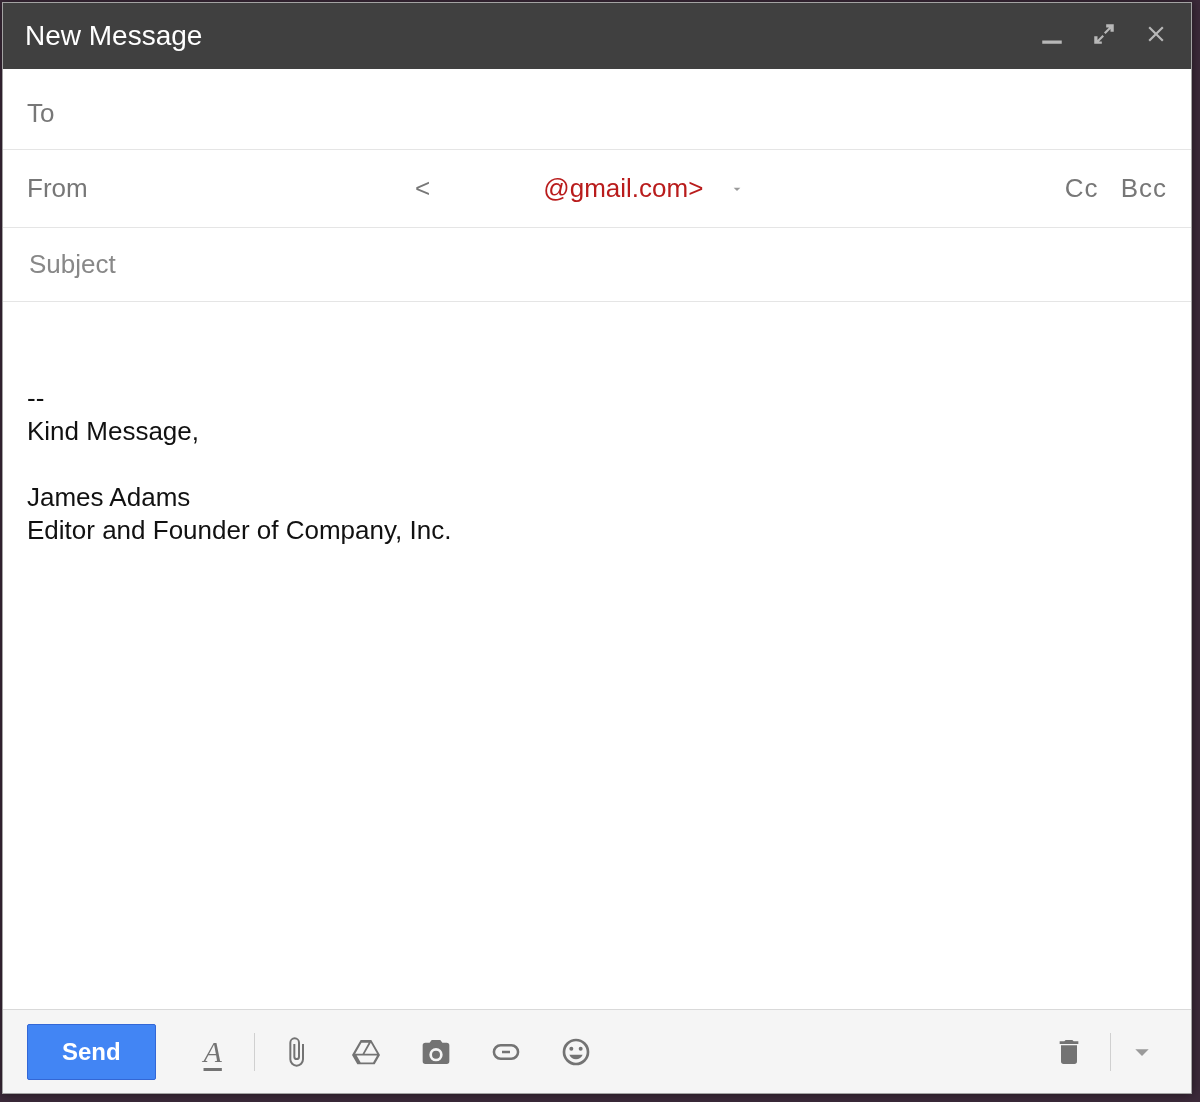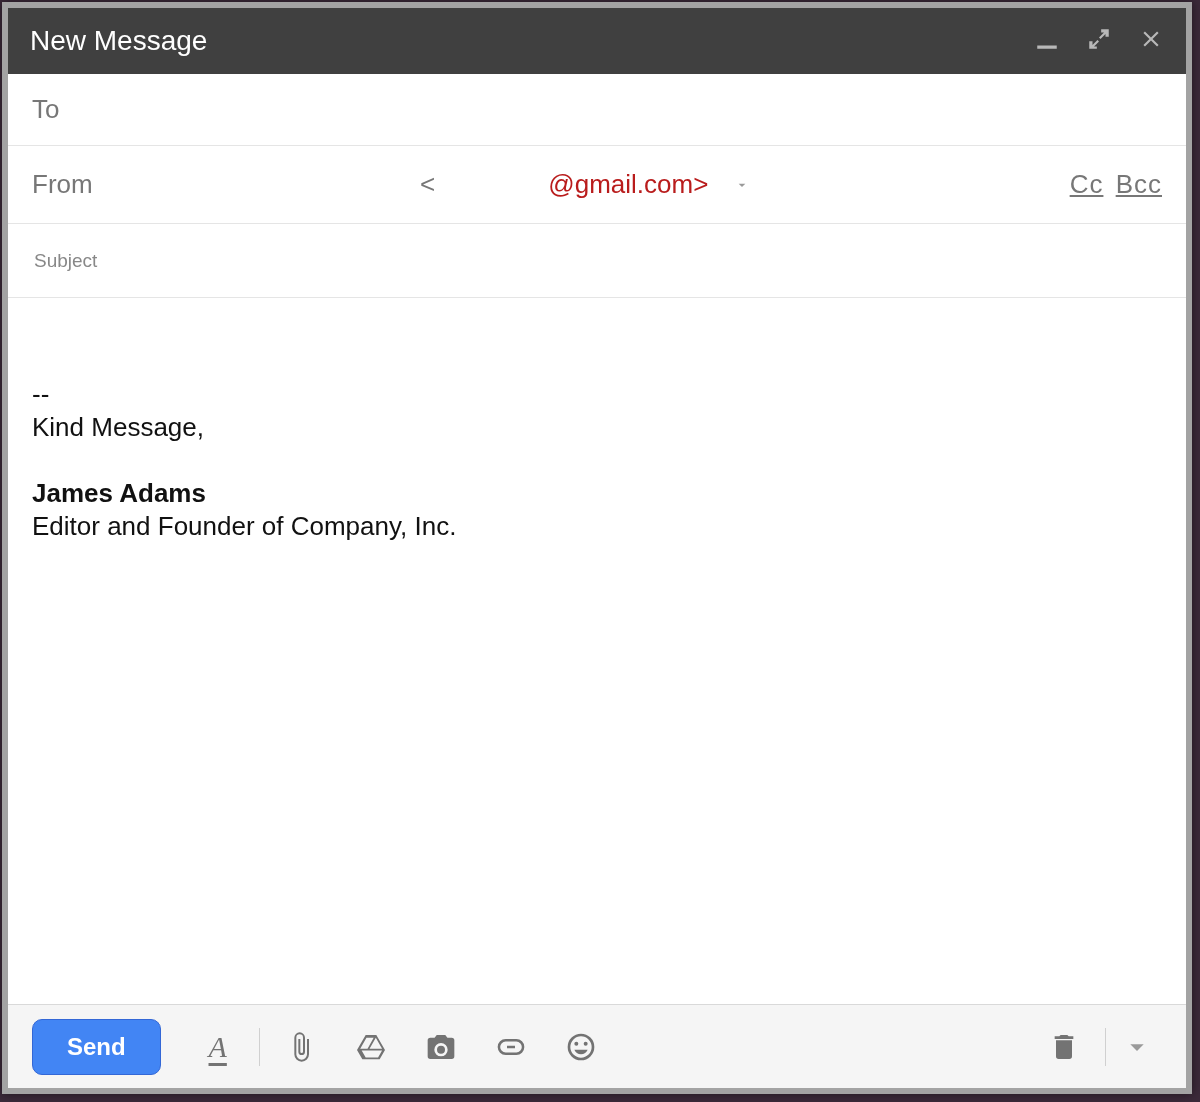"New Message" .compose { border: 6px solid #a3a3a3 -> 1px solid #a3a3a3 }
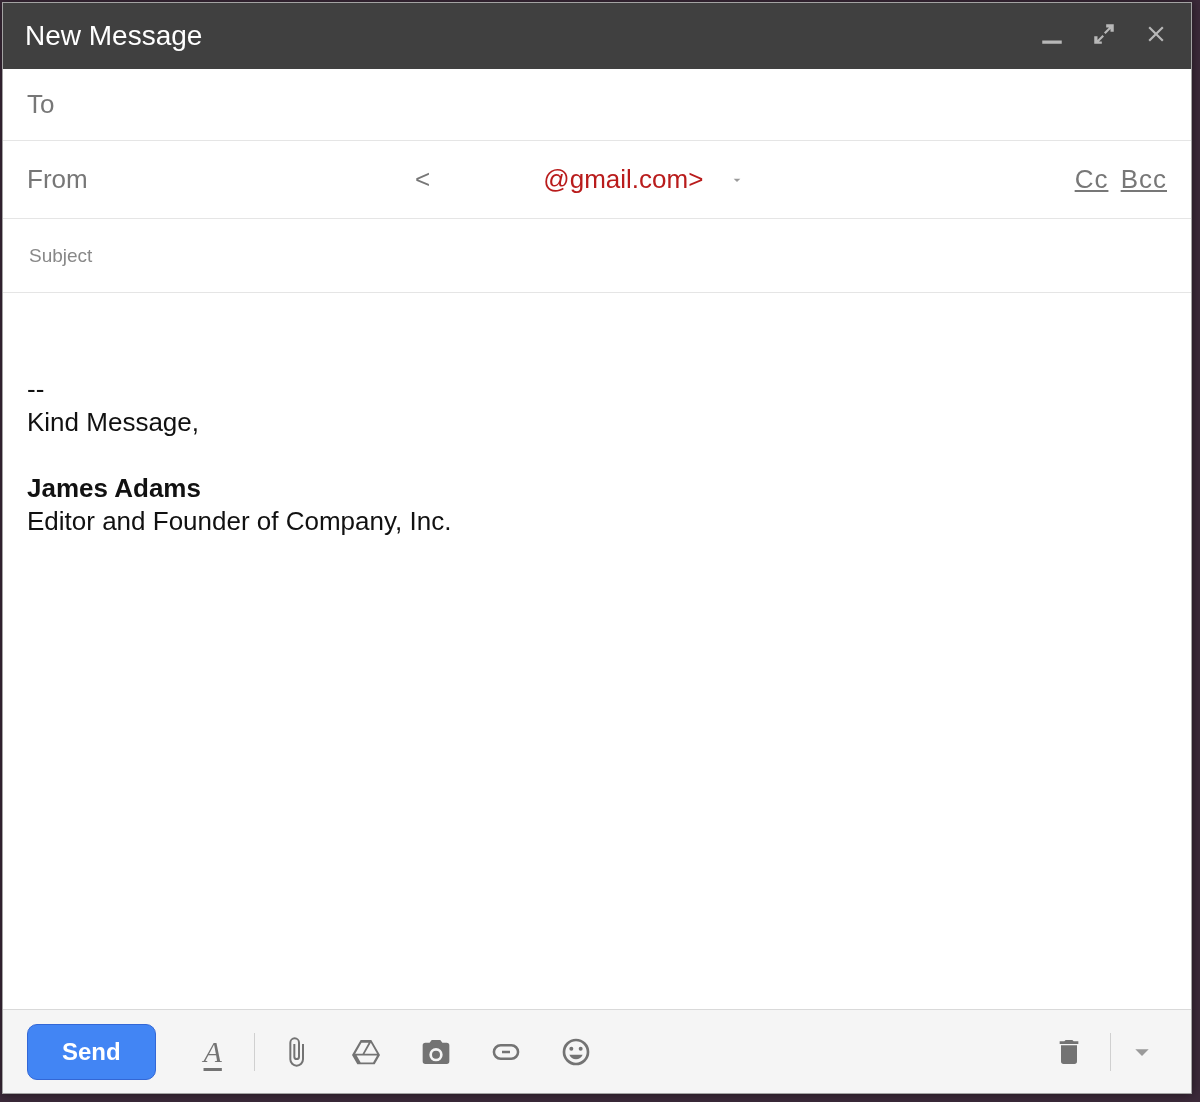"To" .row.to { margin-top: none -> 9px }
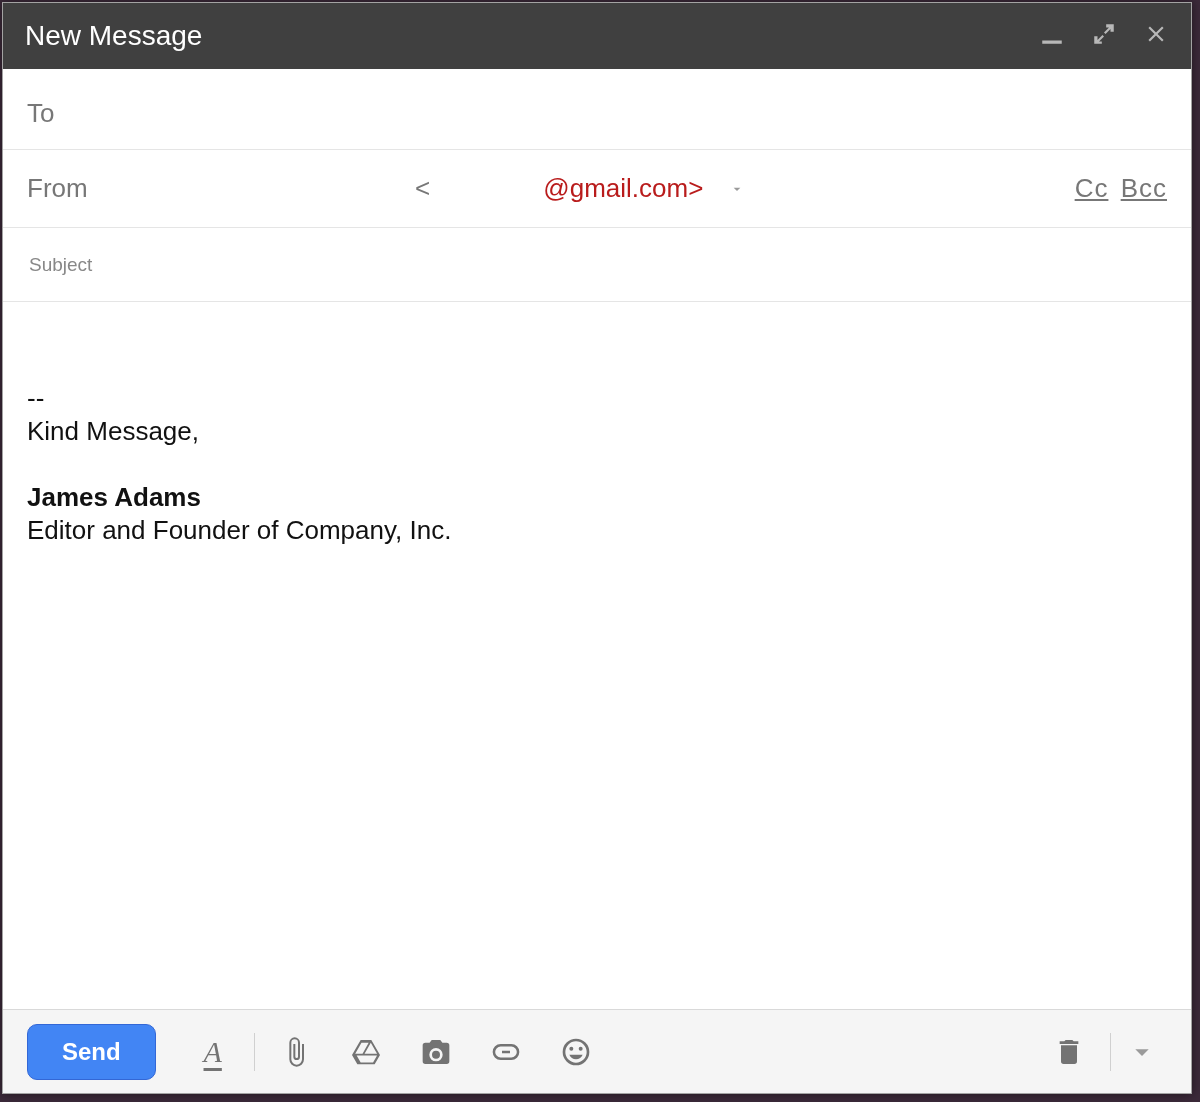"Cc" .row.from .ccbcc span { margin-left: 4px -> 14px; text-decoration: underline -> none }
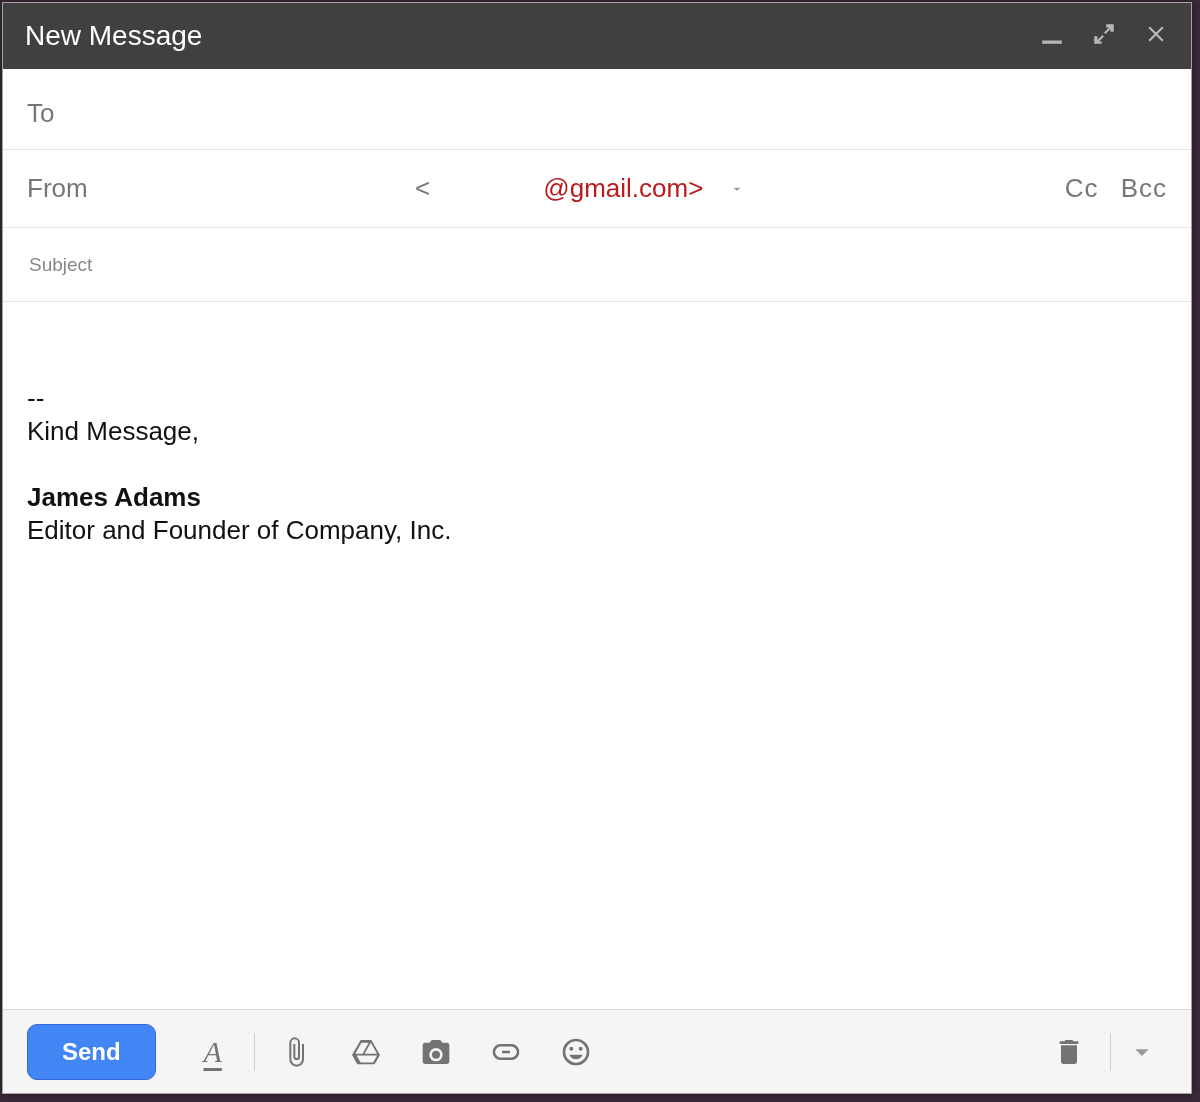"Subject" .row input { font-size: 19px -> 26px }
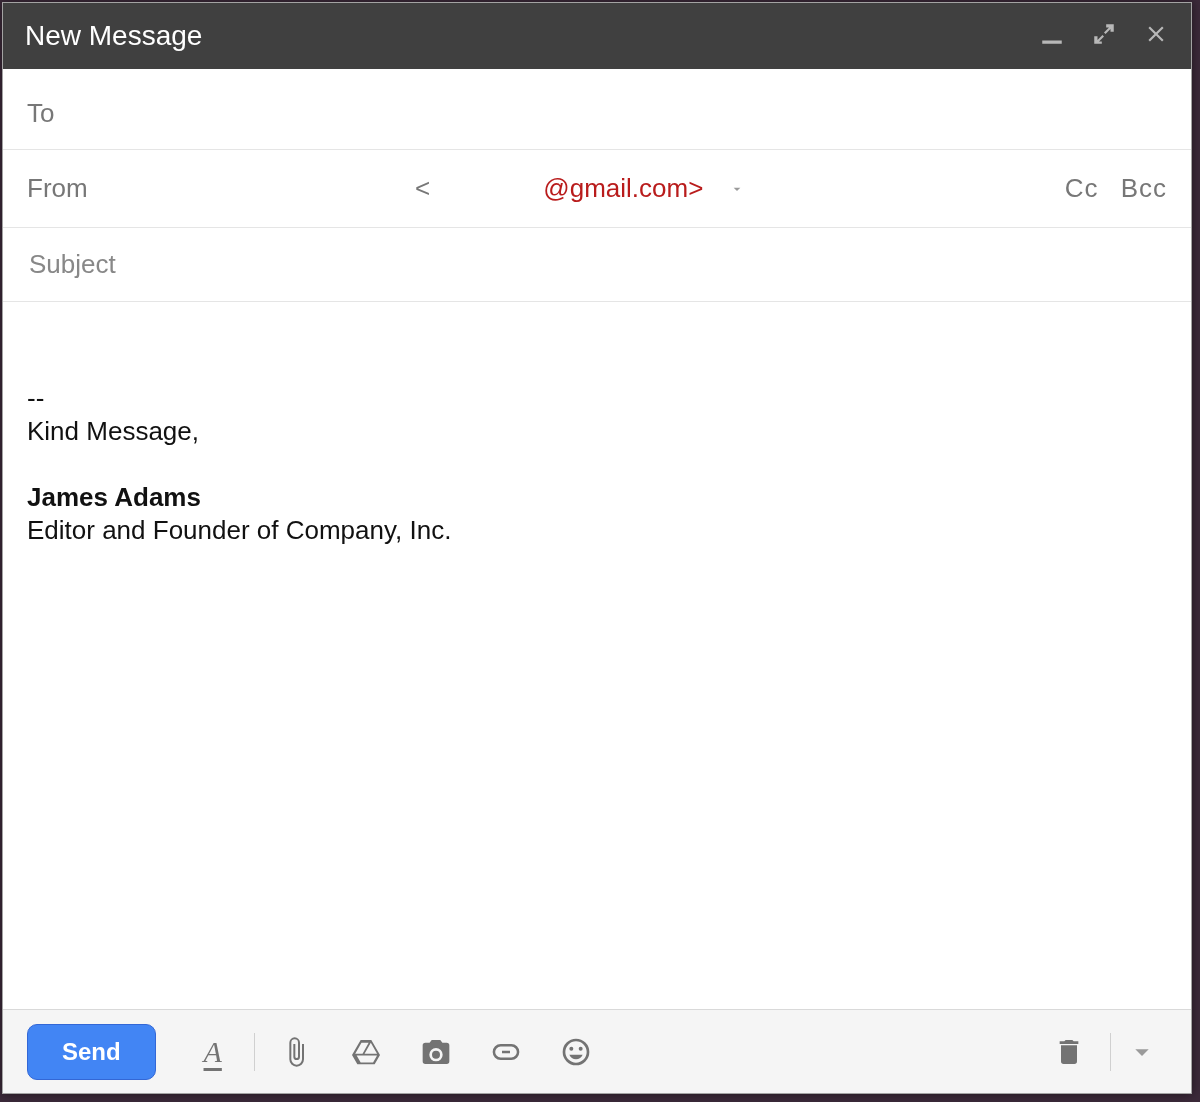"James Adams" .bodyarea .signame { font-weight: bold -> normal }
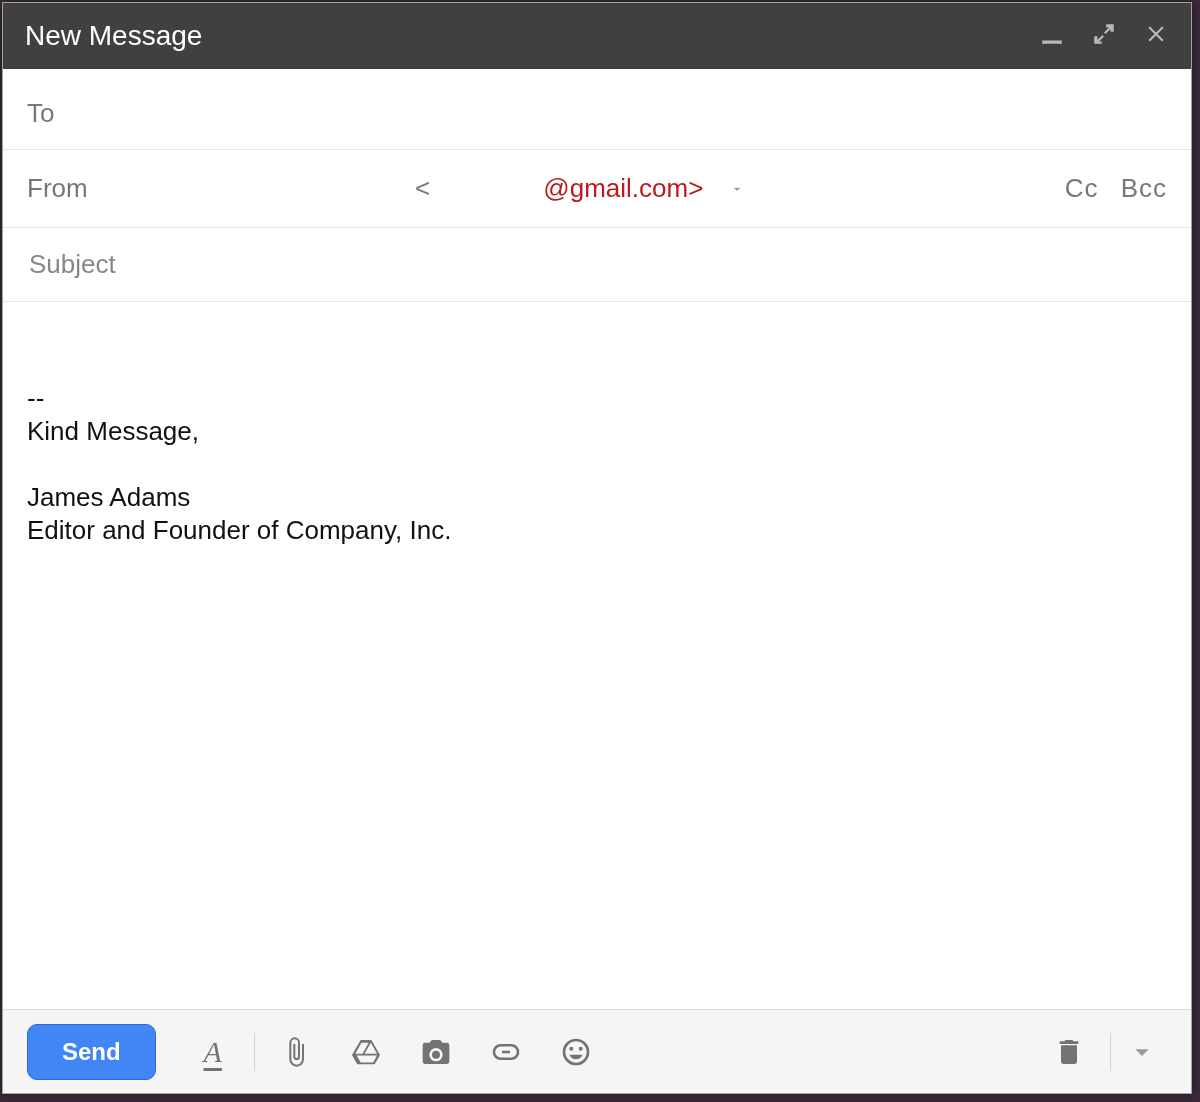"Send" .sendbtn { border-radius: 10px -> 2px }
